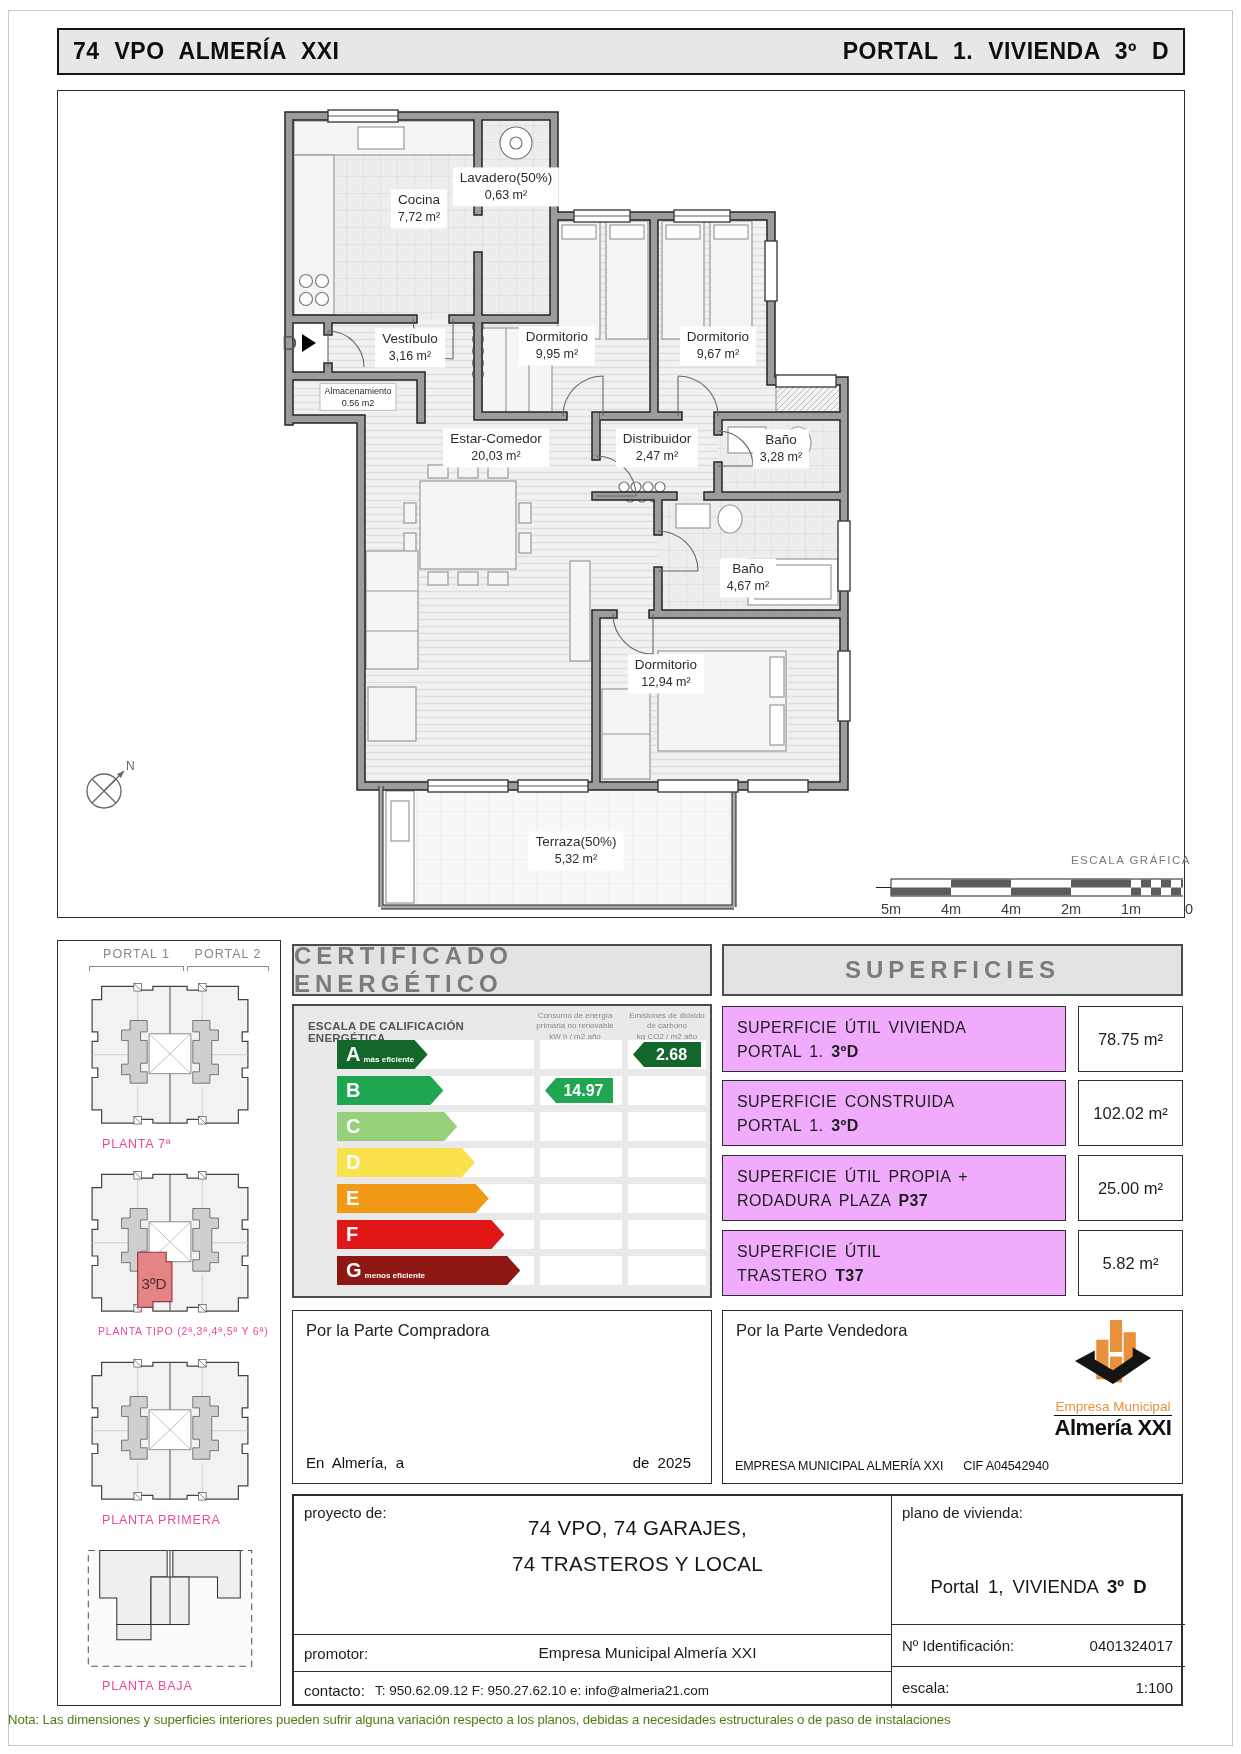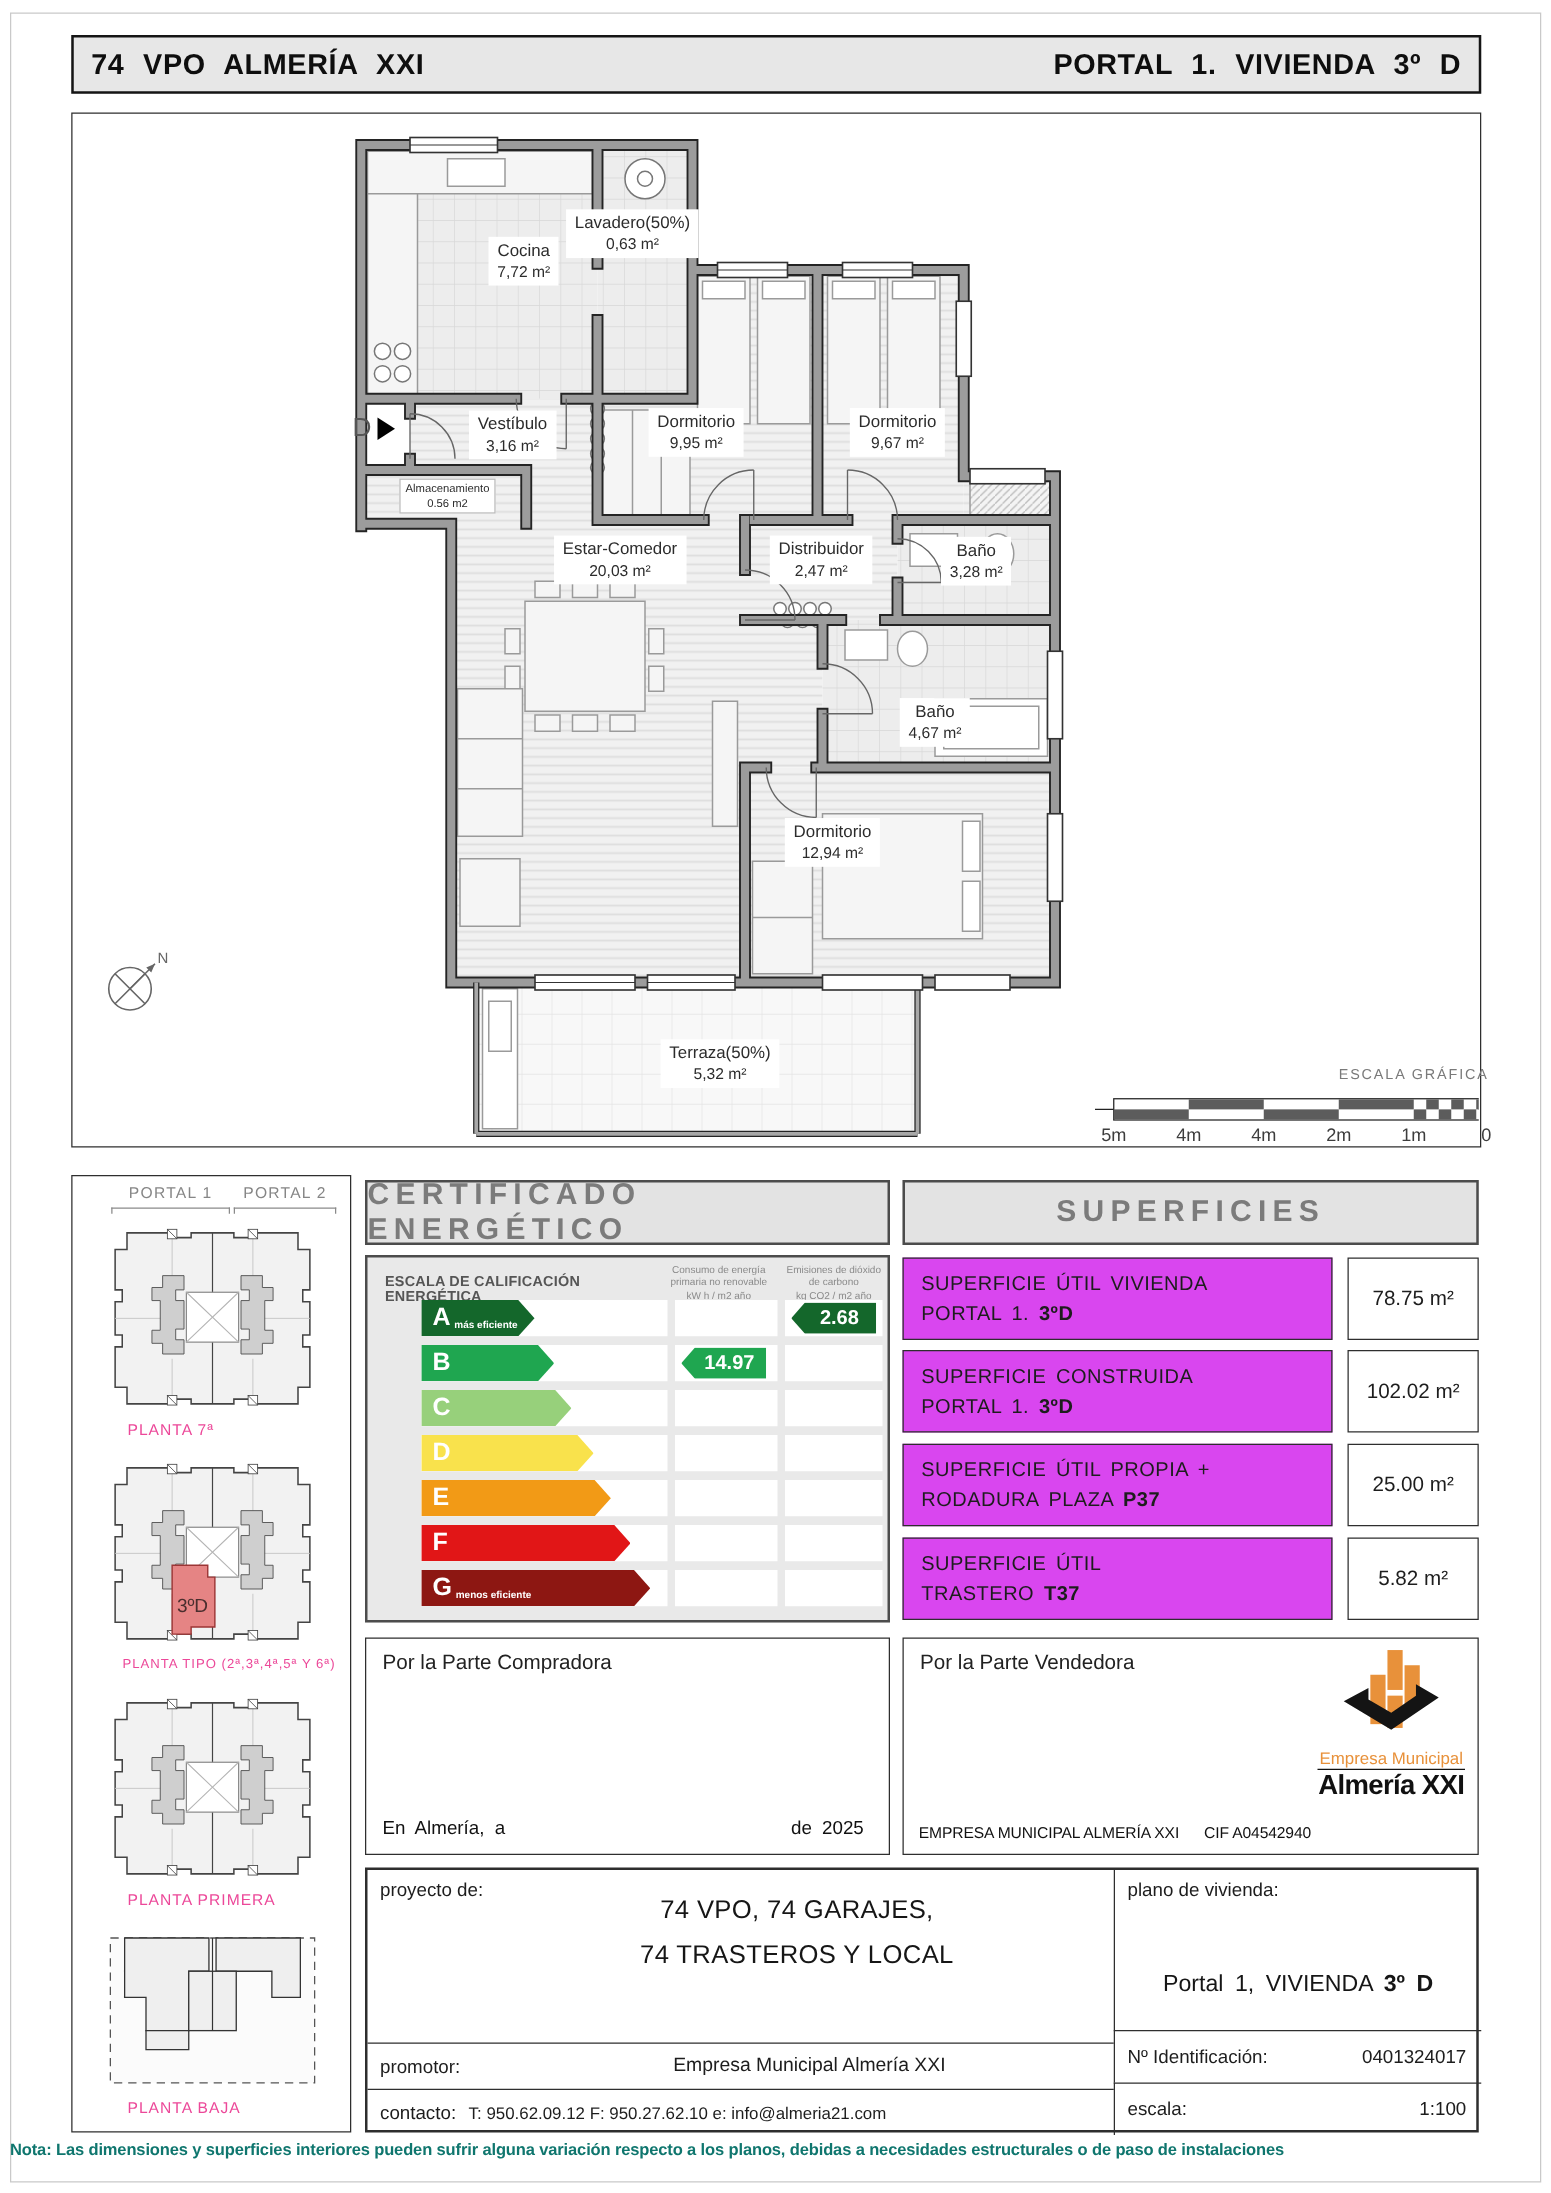"SUPERFICIE ÚTIL VIVIENDA" .srow-label { background: #d946ef -> #f0abfc }
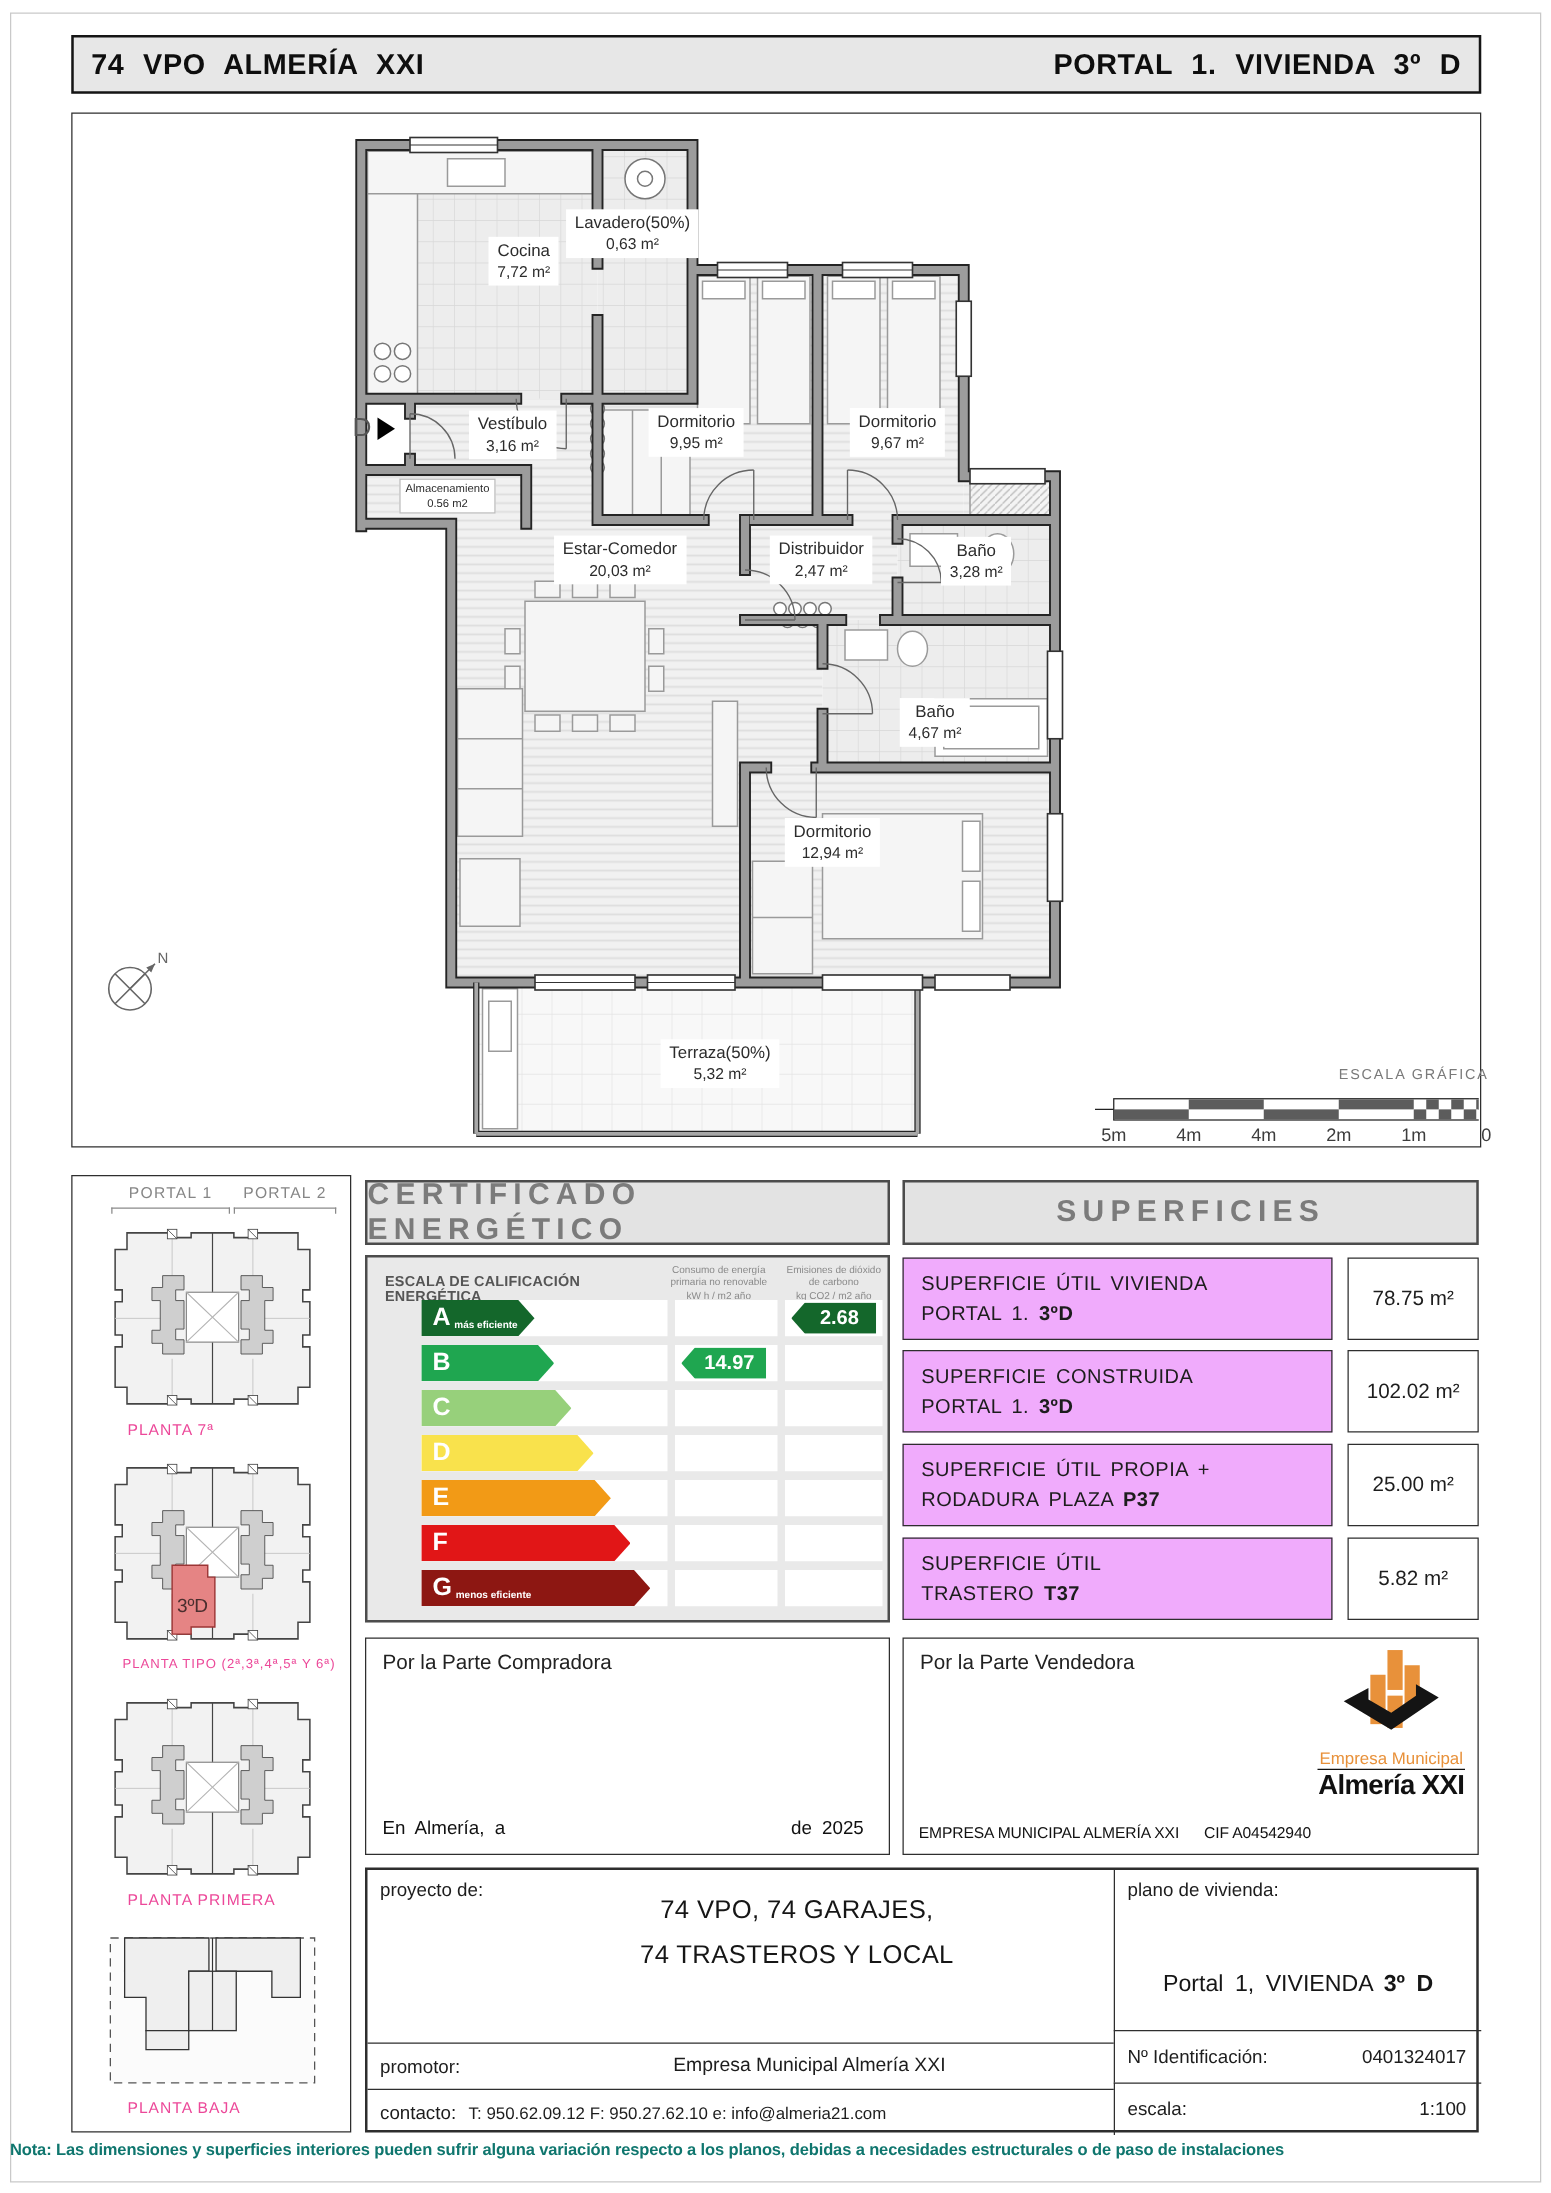"Nota: Las dimensiones y superficies" .footnote { color: #0f766e -> #4d7c0f; font-weight: bold -> normal }
